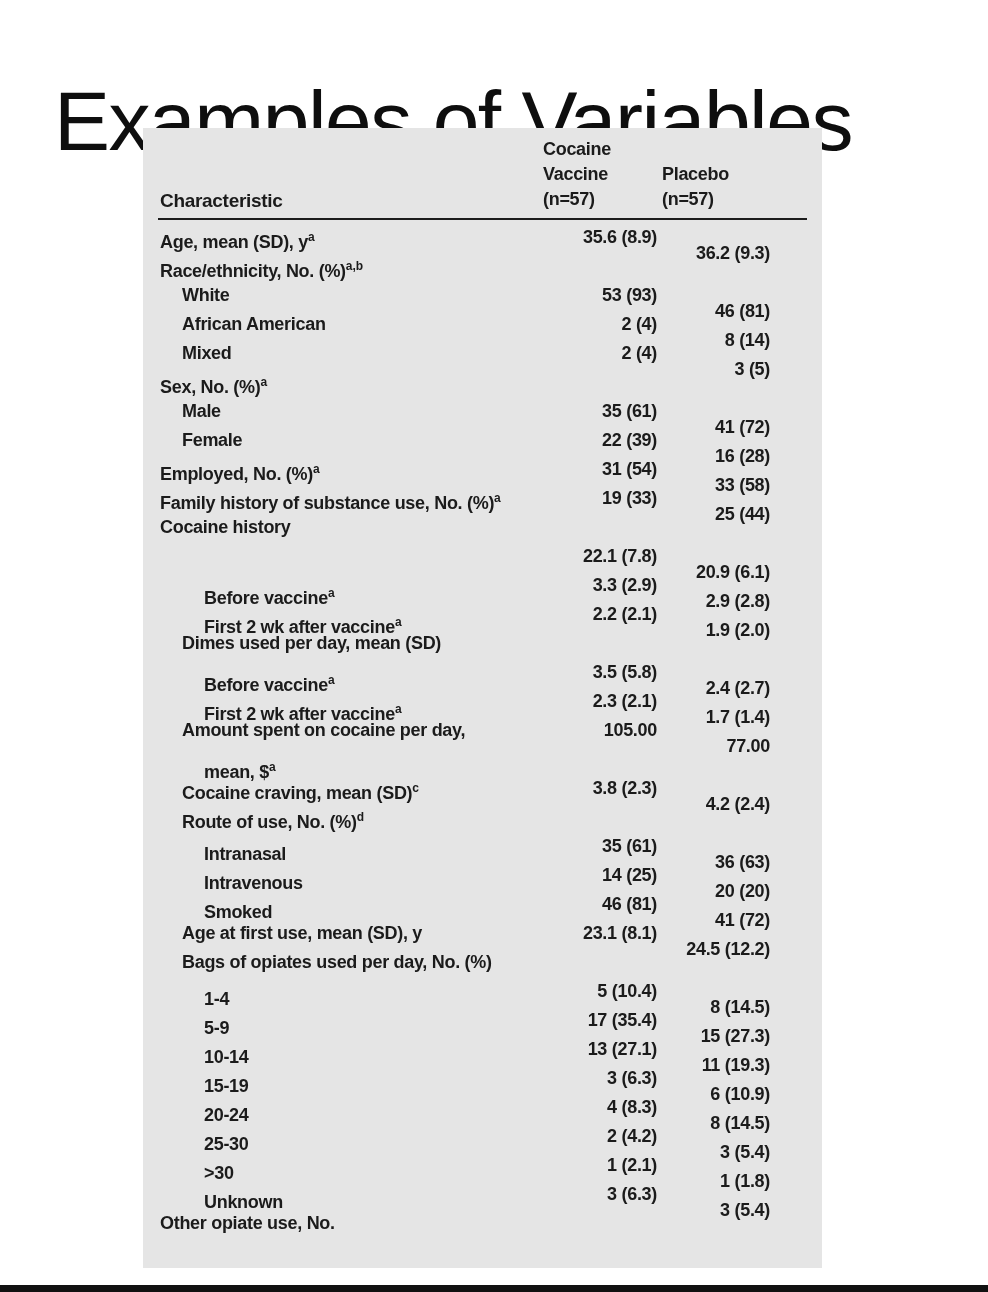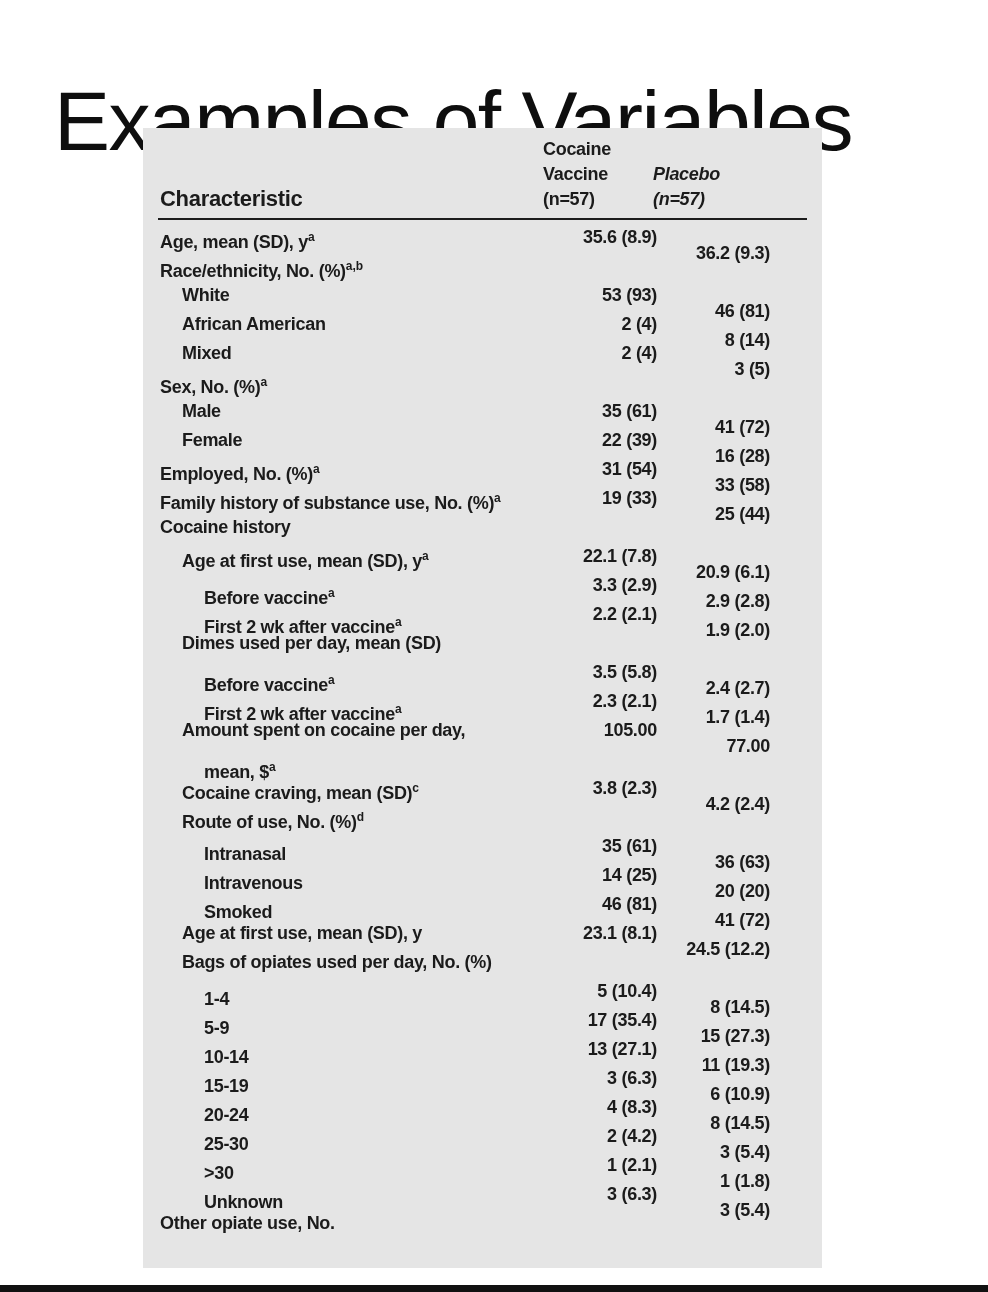"Placebo" .h-col2 { font-style: italic -> none; right: 39px -> 30px }
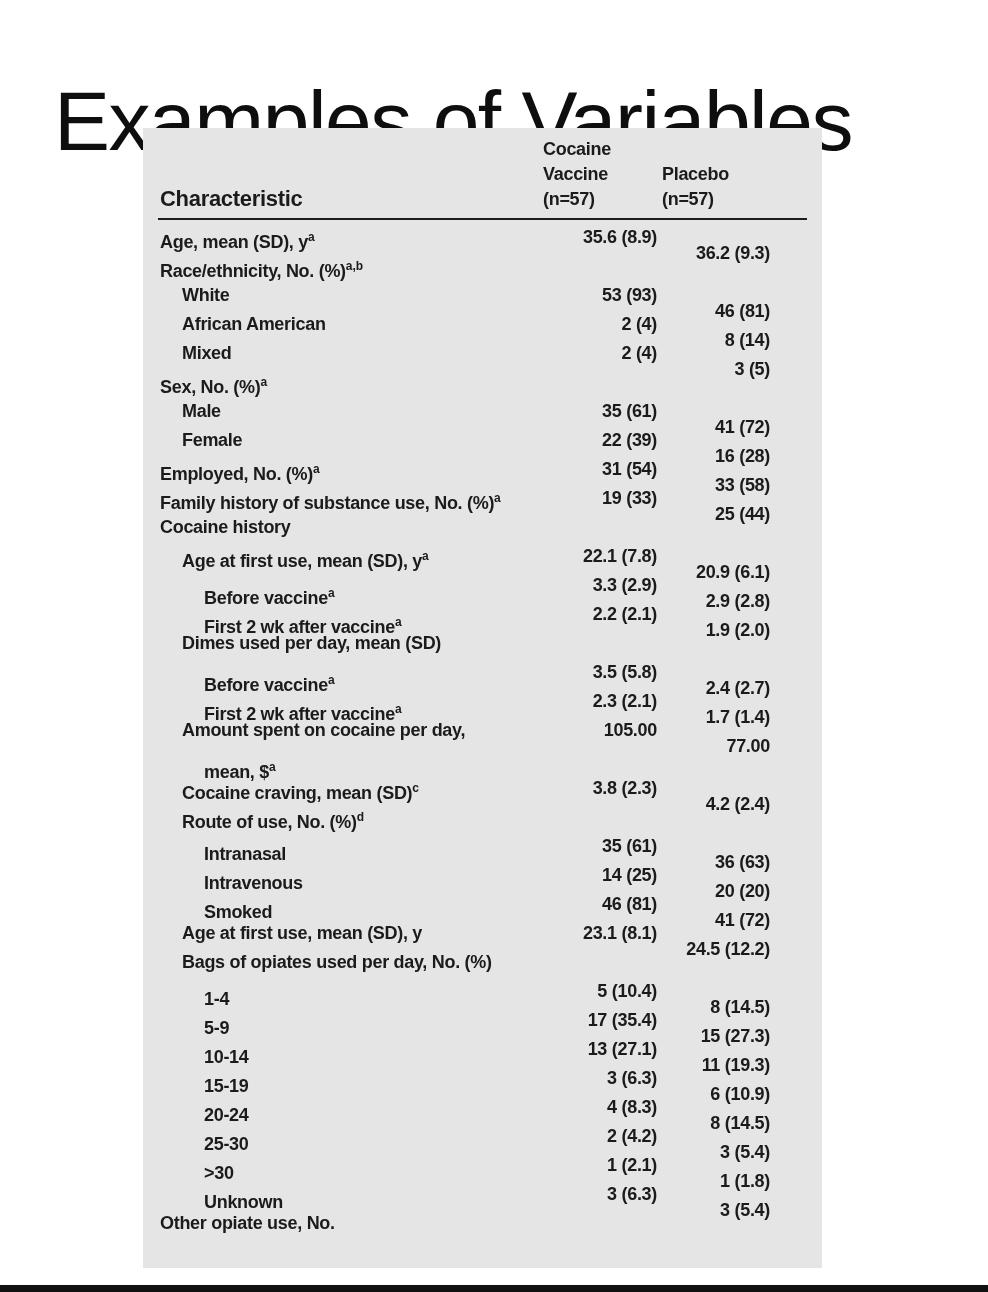"Characteristic" .h-char { font-size: 22px -> 19px }
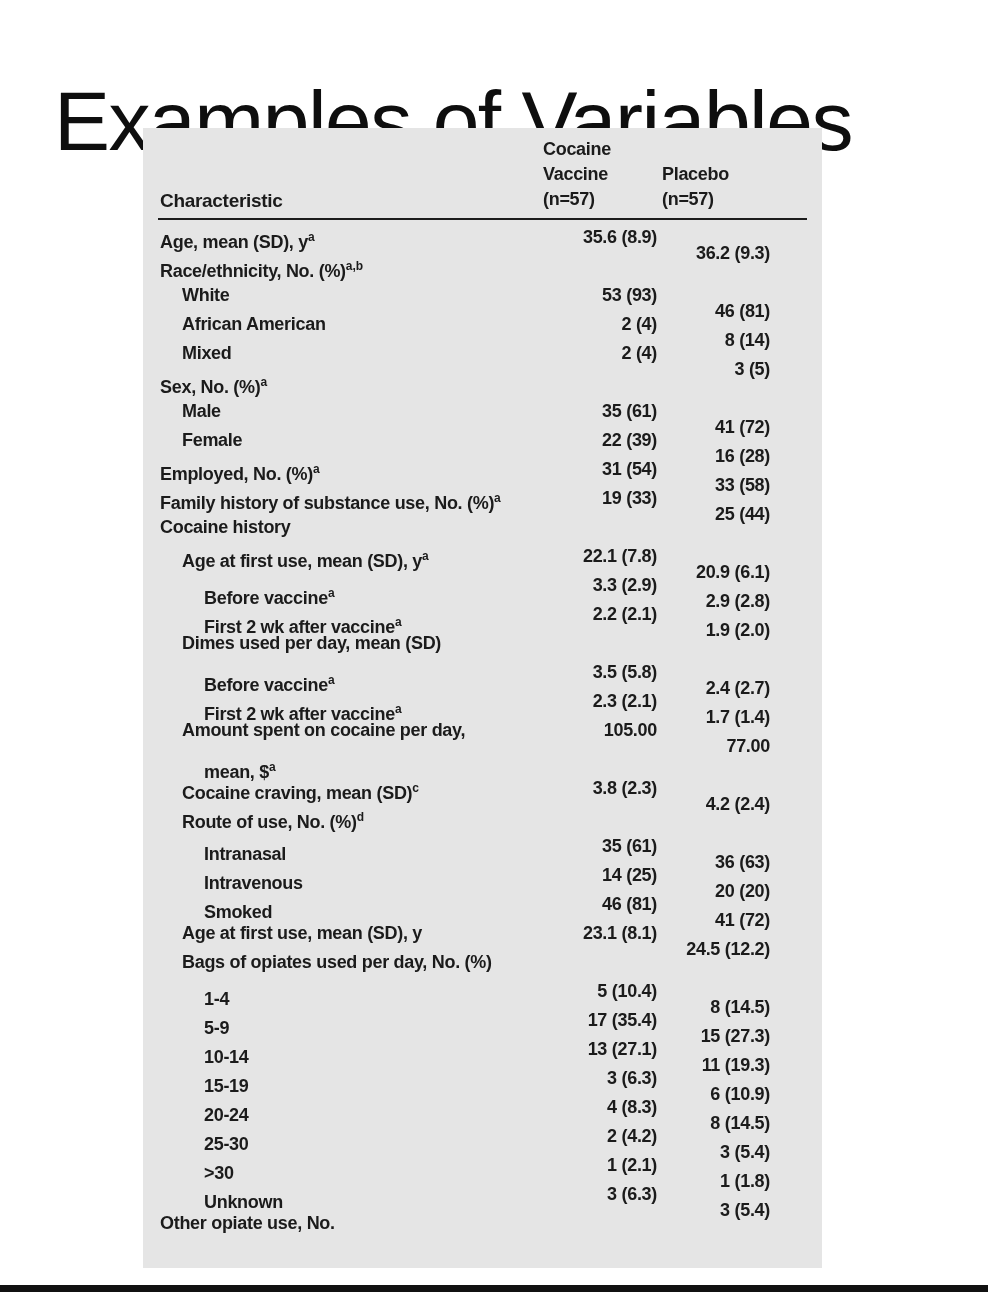"Age at first use, mean (SD), ya" span.lbl { html: <span>Age at first use, mean (SD), y<sup>a</sup></span> -> none }
